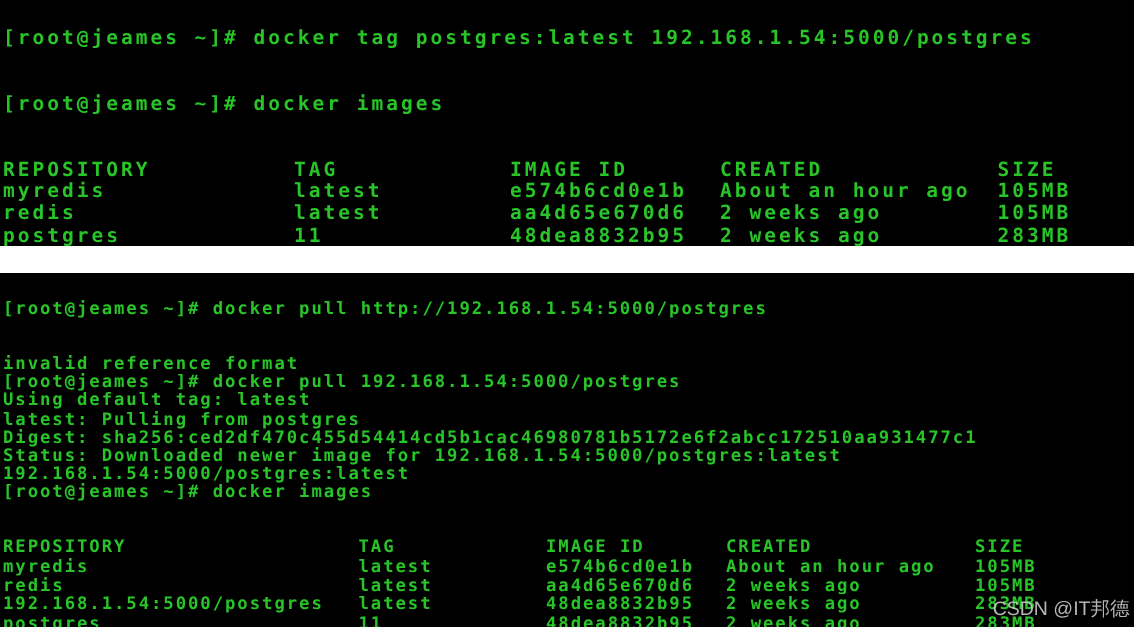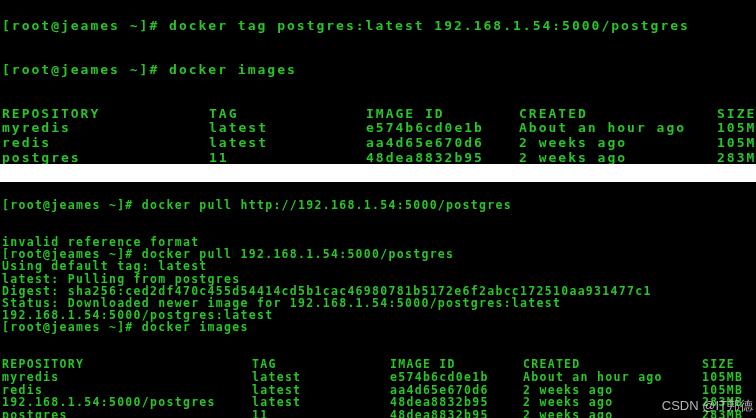"REPOSITORY" .t-row { gap: 13px -> none }
